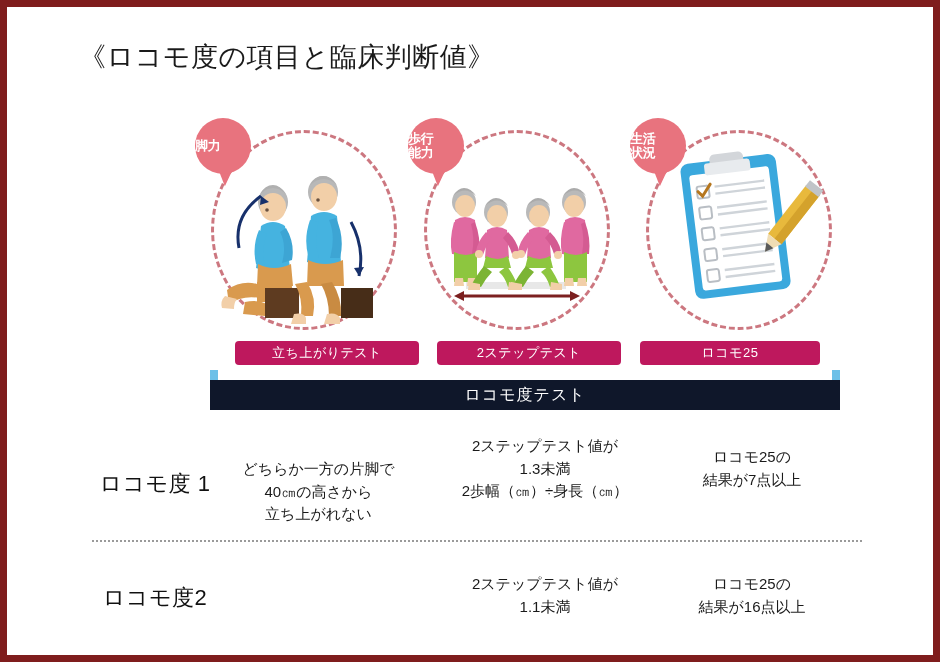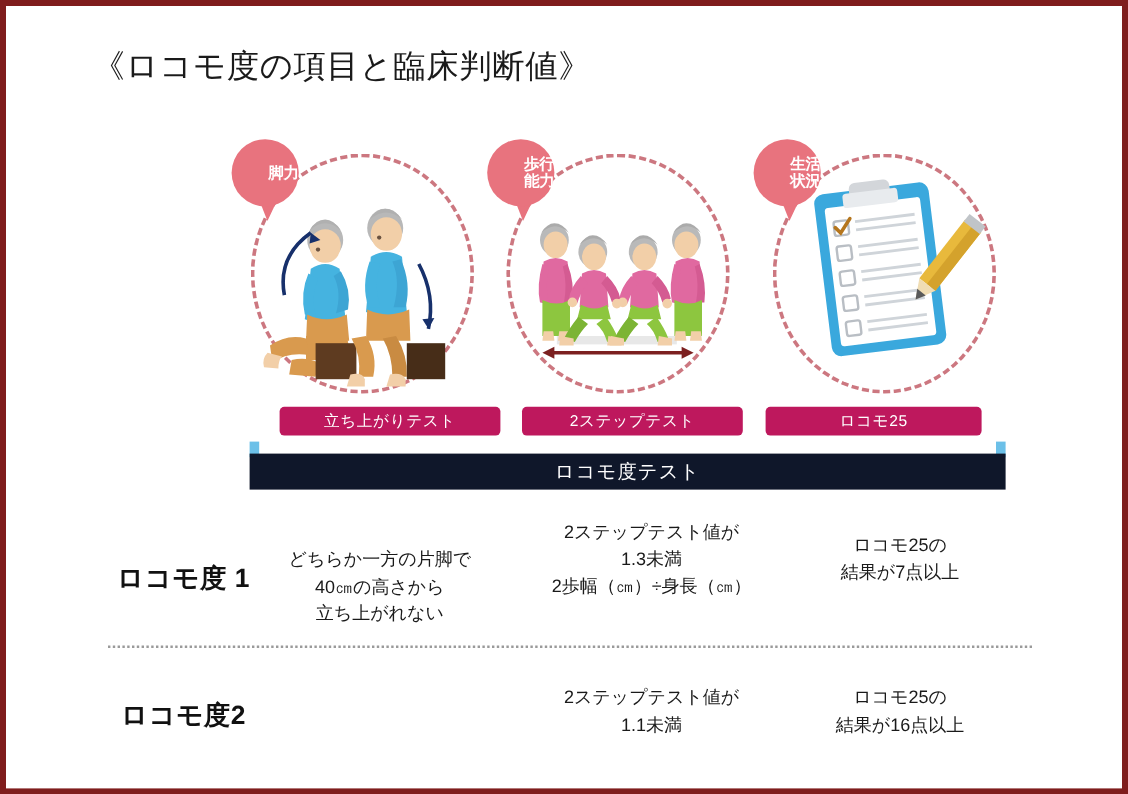"《ロコモ度の項目と臨床判断値》" #frame { border: 5px solid #7f1d1d -> 7px solid #7f1d1d }
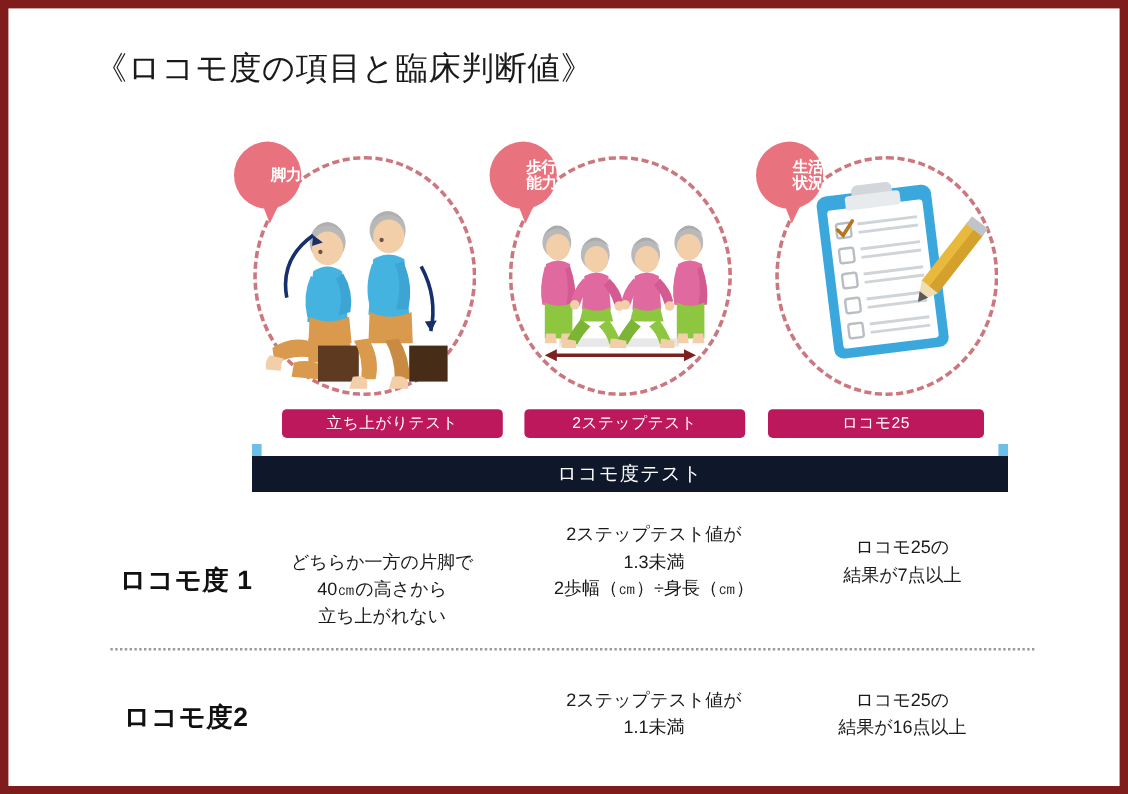"脚力" .badge { justify-content: flex-end -> flex-start }
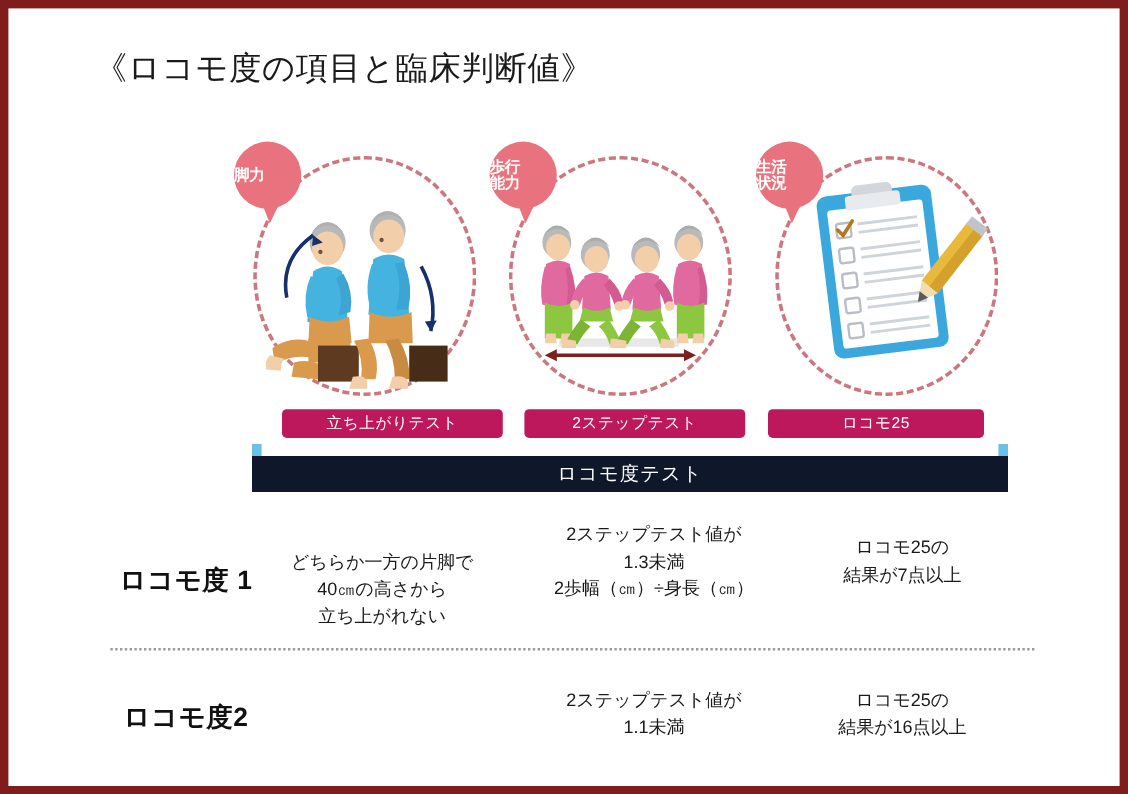"ロコモ度 1" .row-label { font-weight: bold -> normal }
